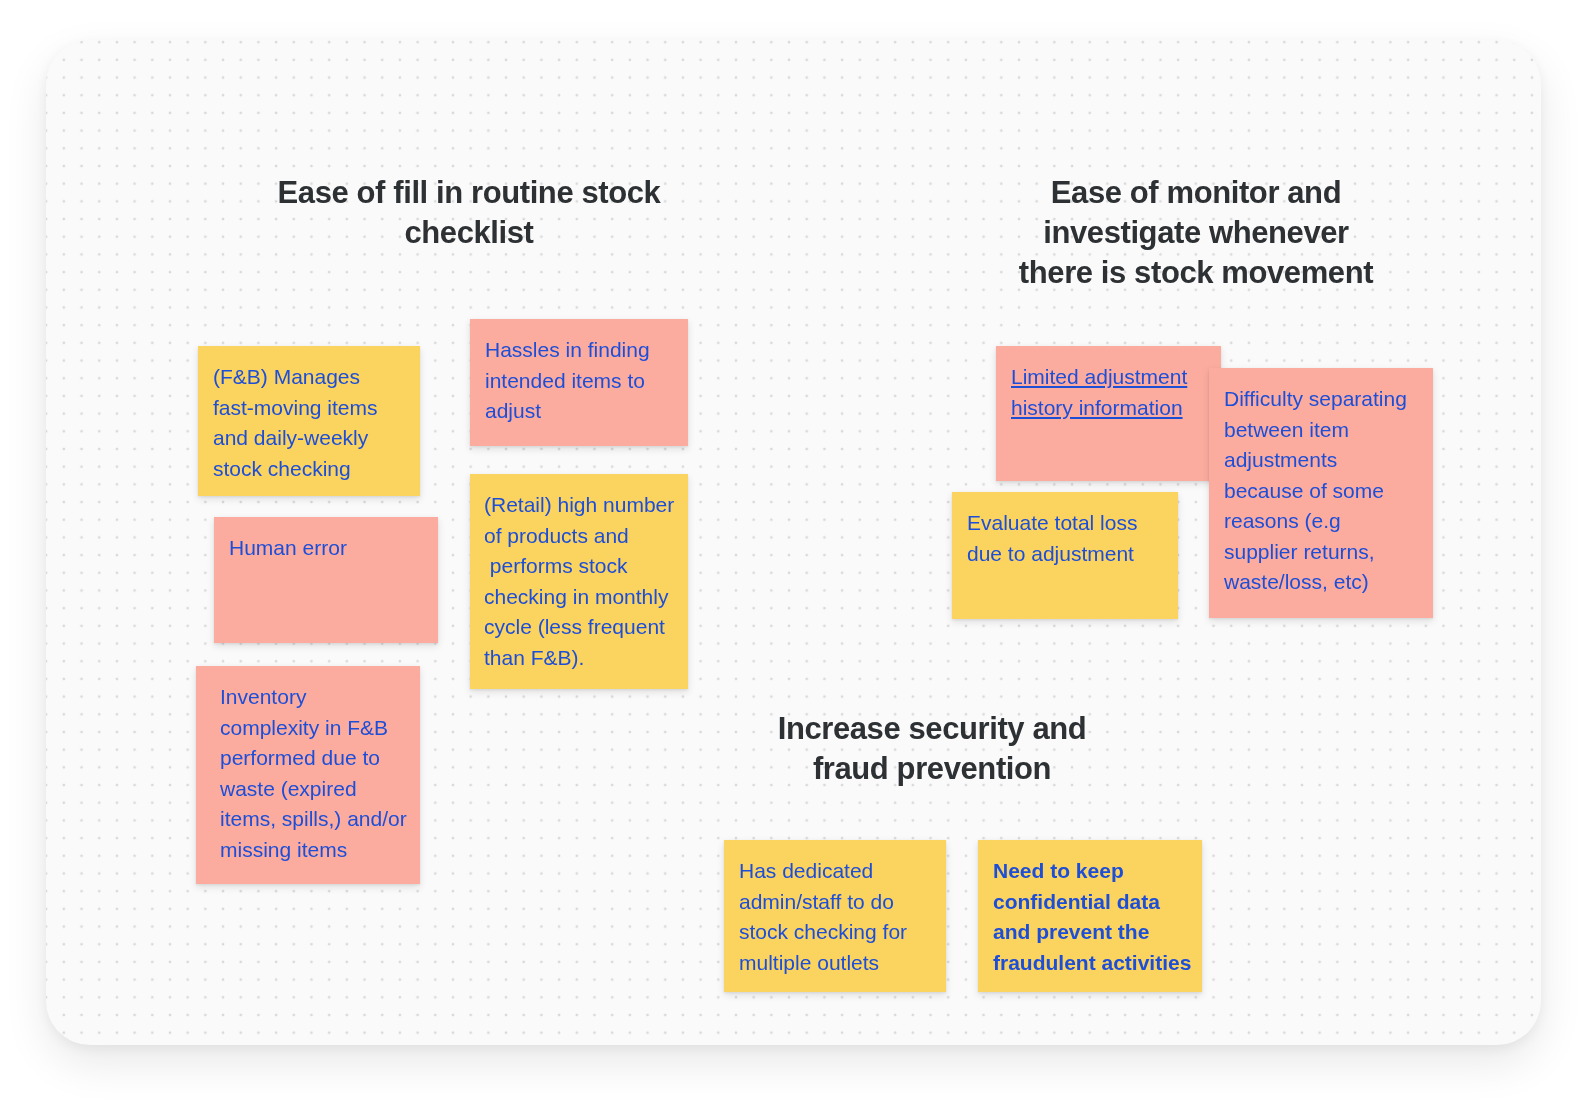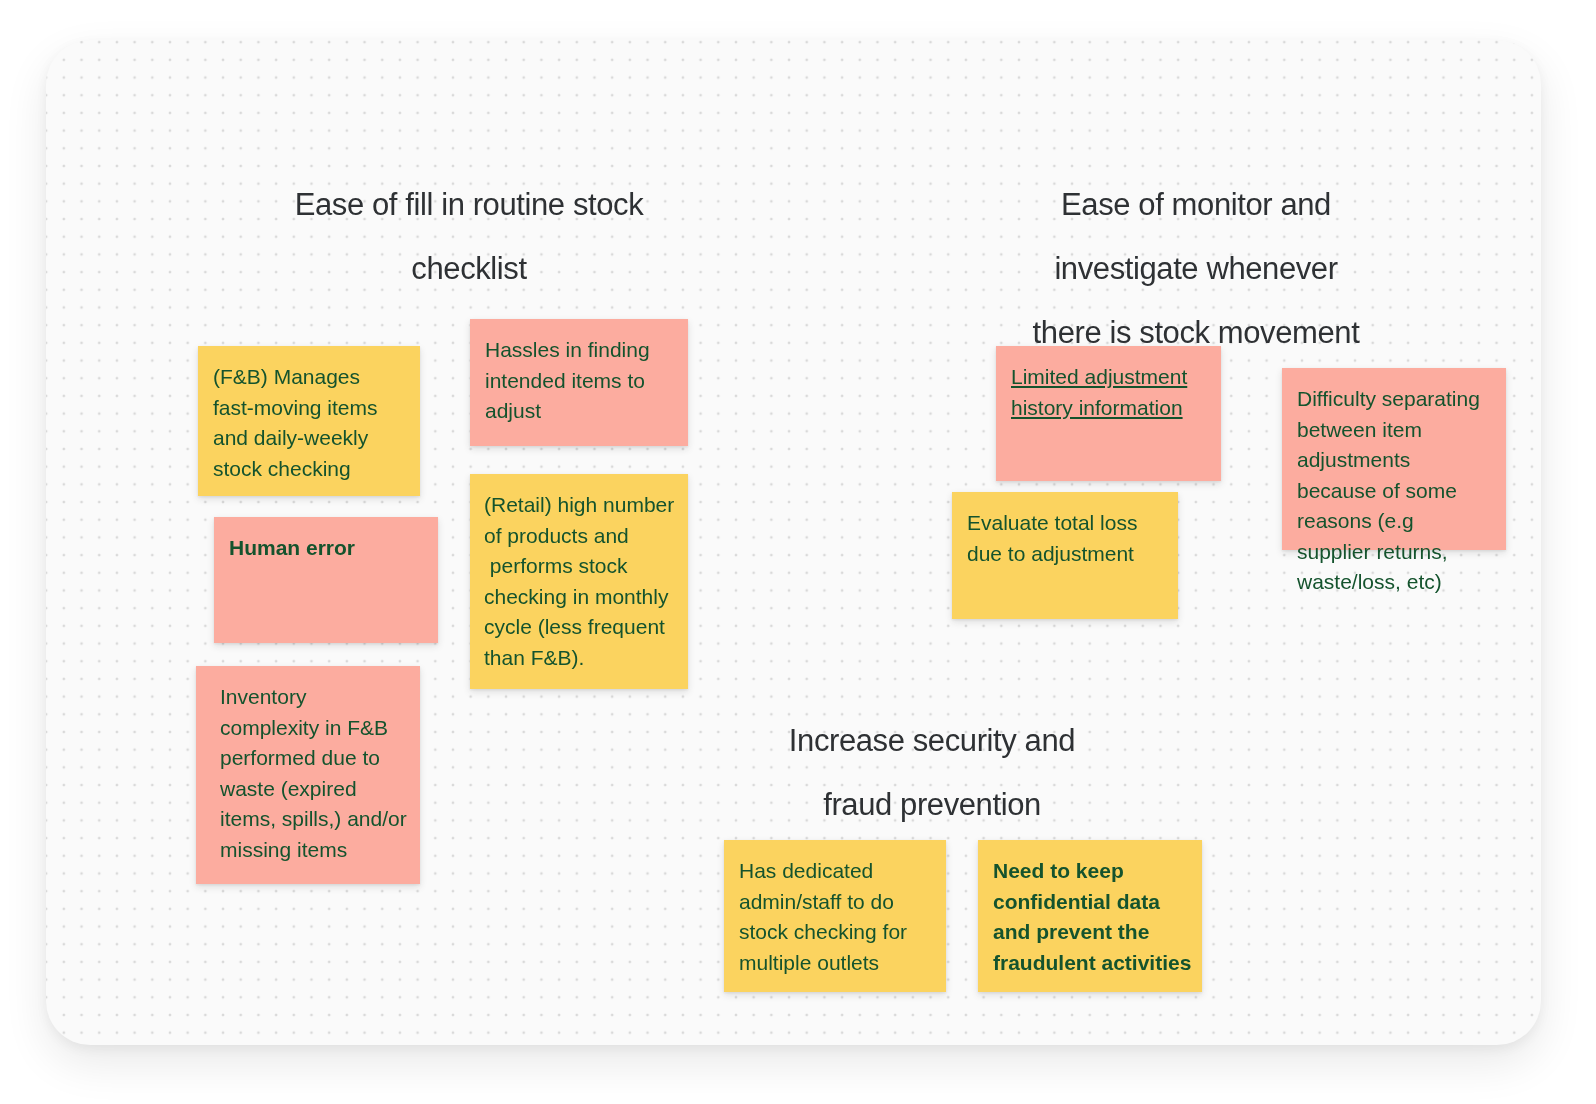"Ease of fill in routine" .board-heading { font-weight: 400 -> 700; line-height: 64px -> 40px }
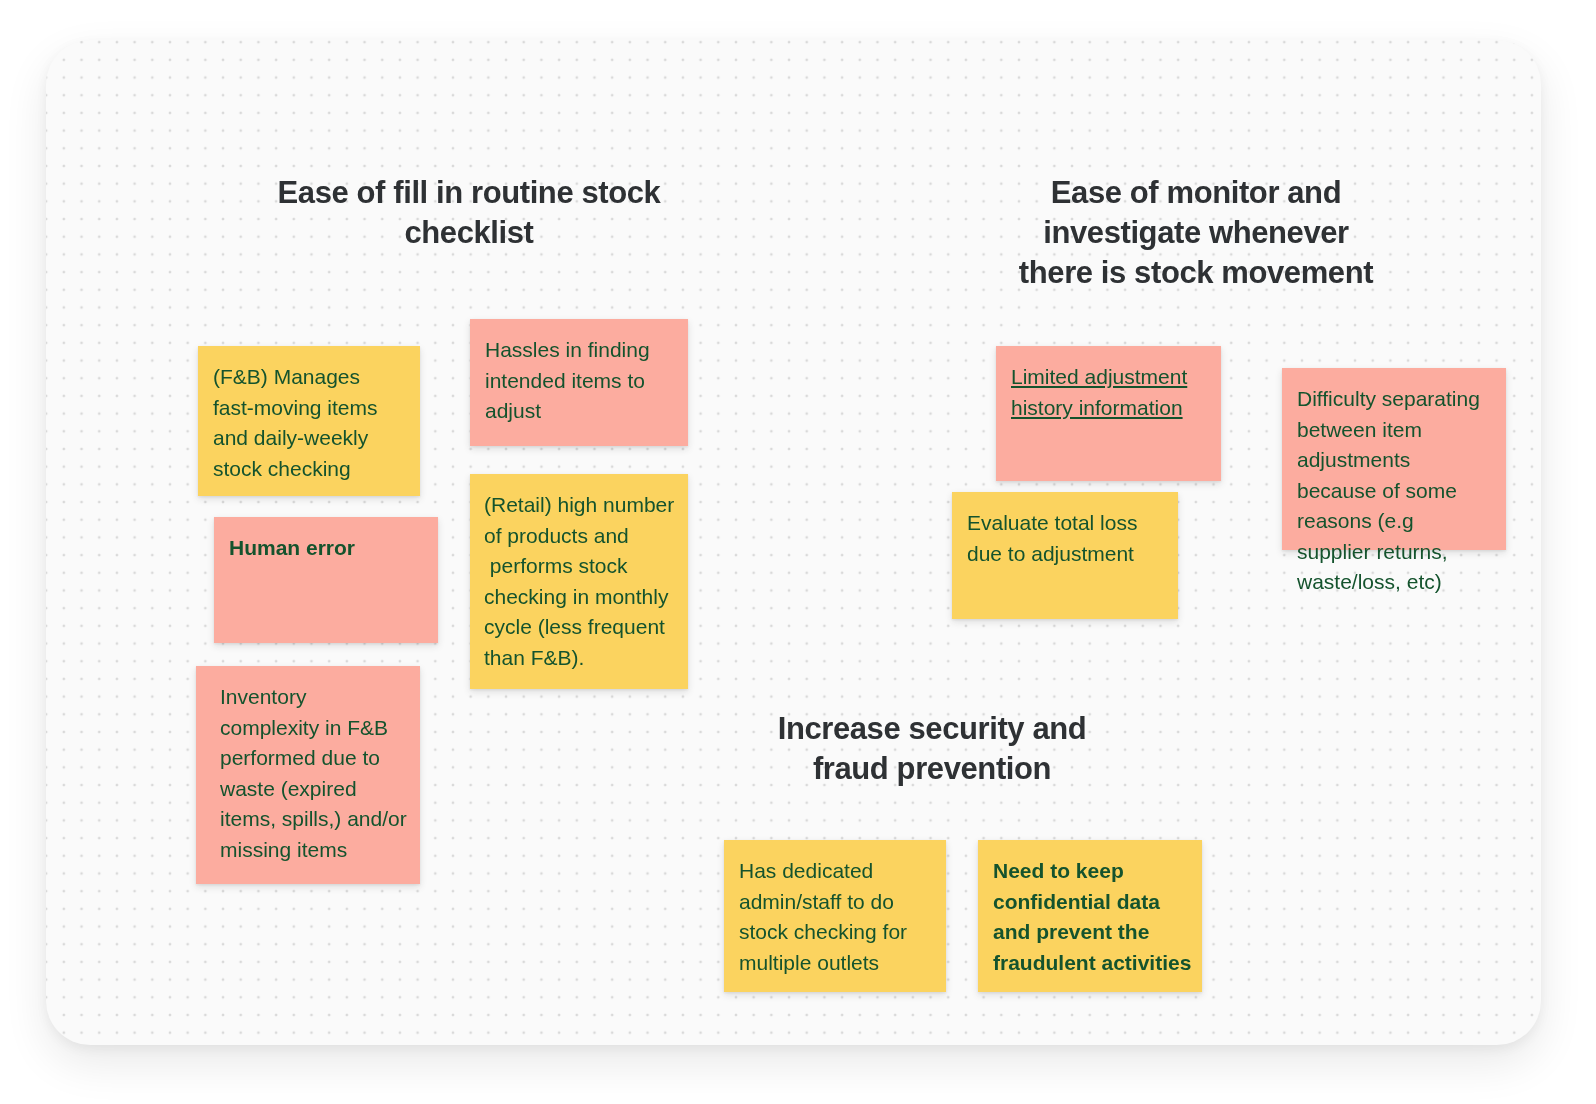"Hassles in finding" .note { color: #14532d -> #1d4ed8 }
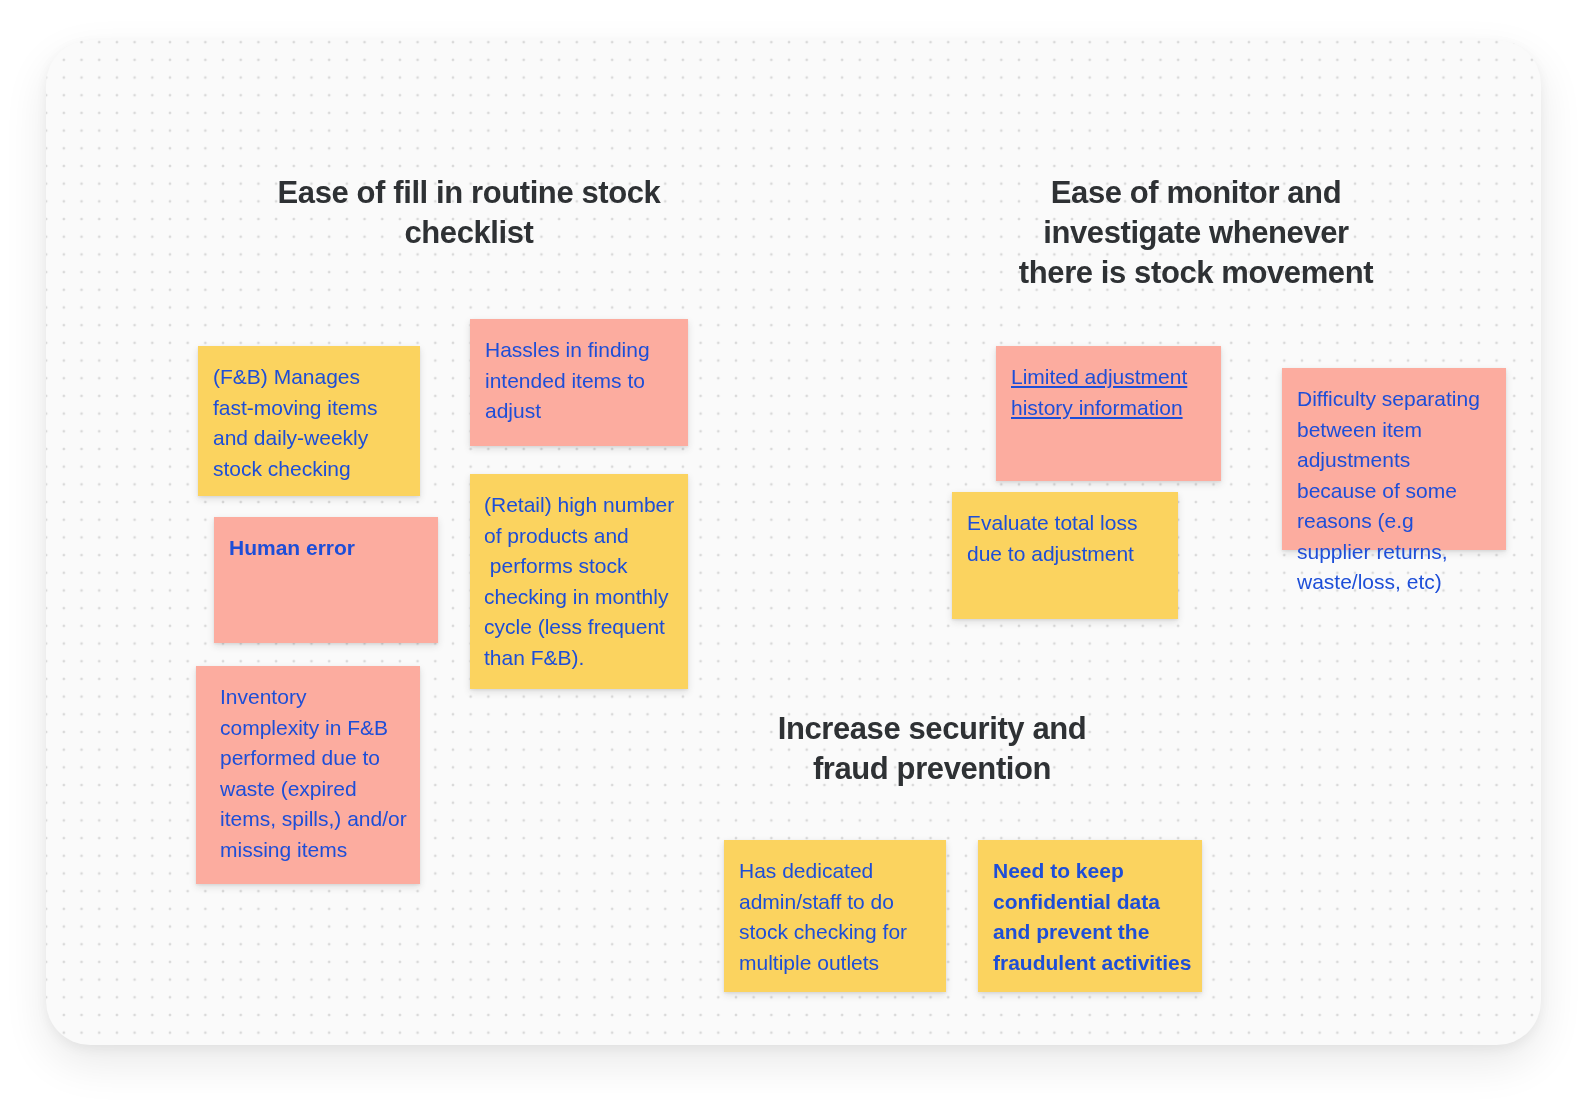"Difficulty separating" .note-g { height: 182px -> 250px; left: 1236px -> 1163px }
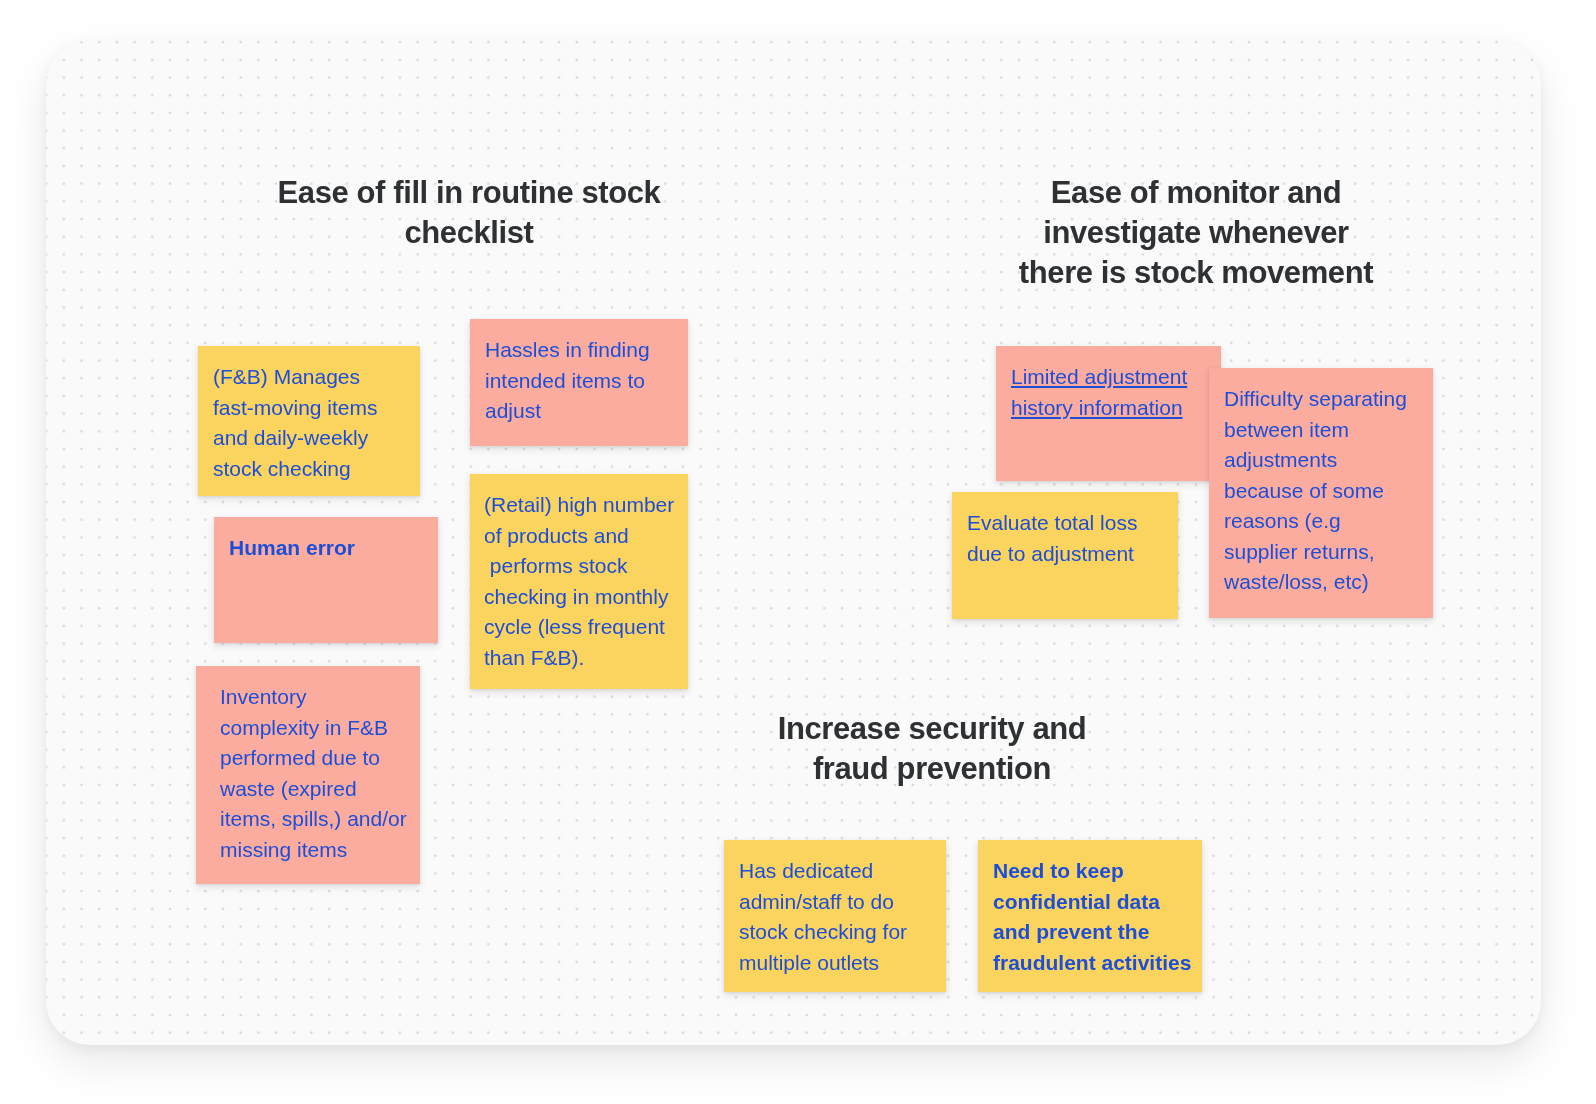"Human error" div.note { font-weight: bold -> none }
